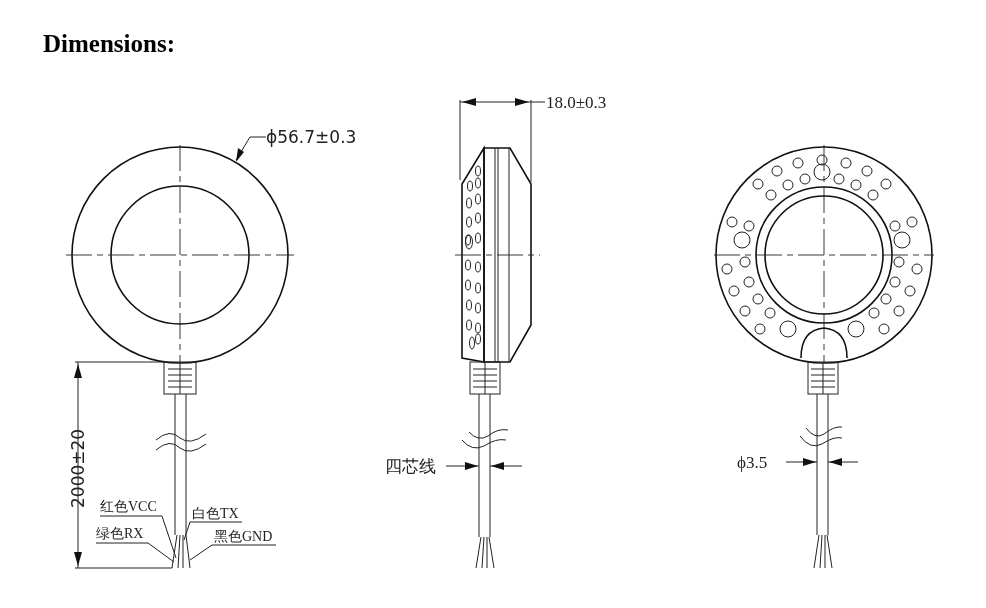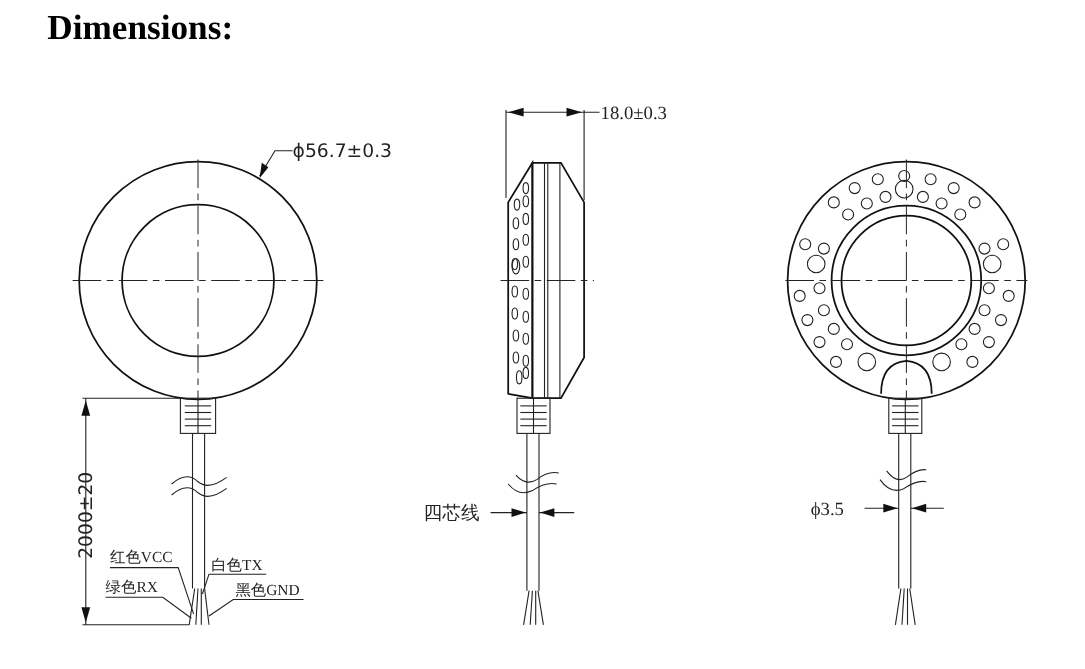"Dimensions:" .title { font-size: 32px -> 25px; top: 6px -> 30px }
